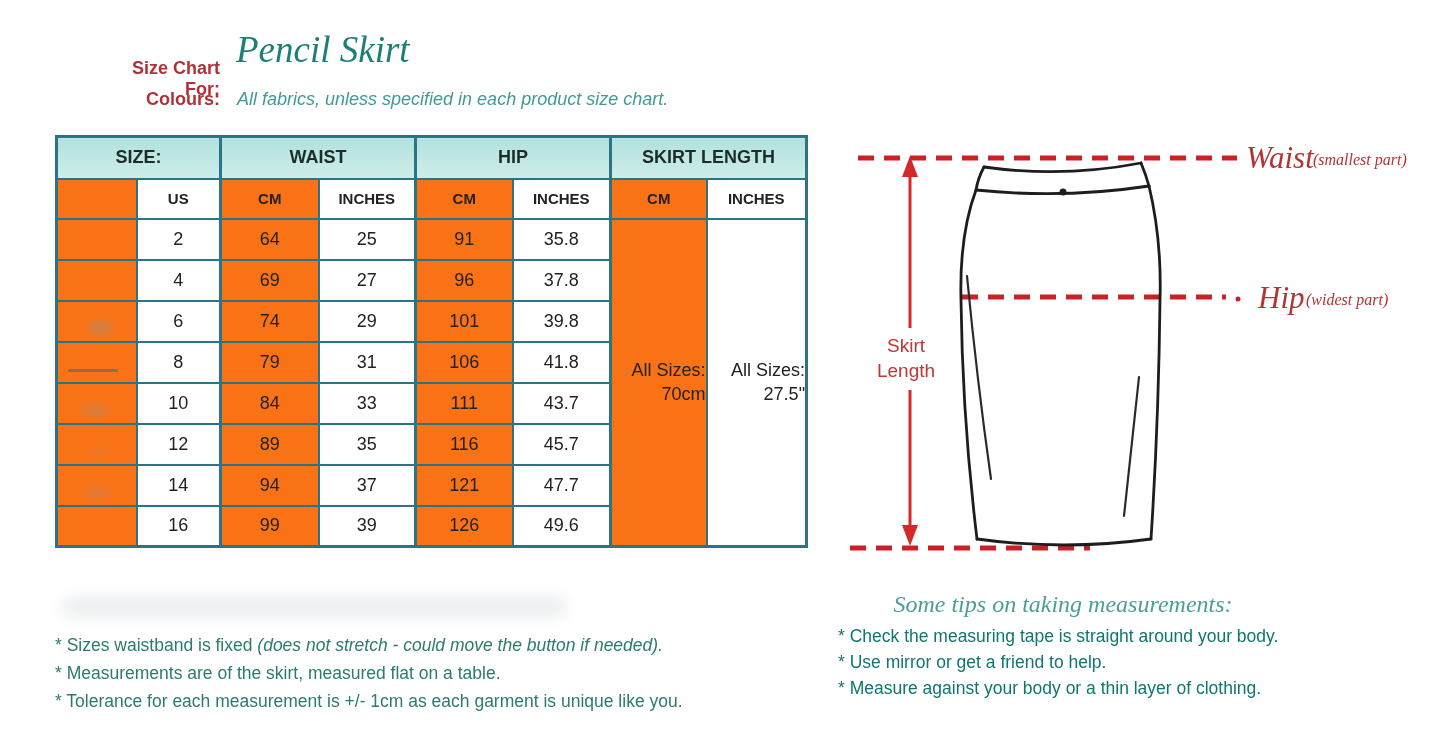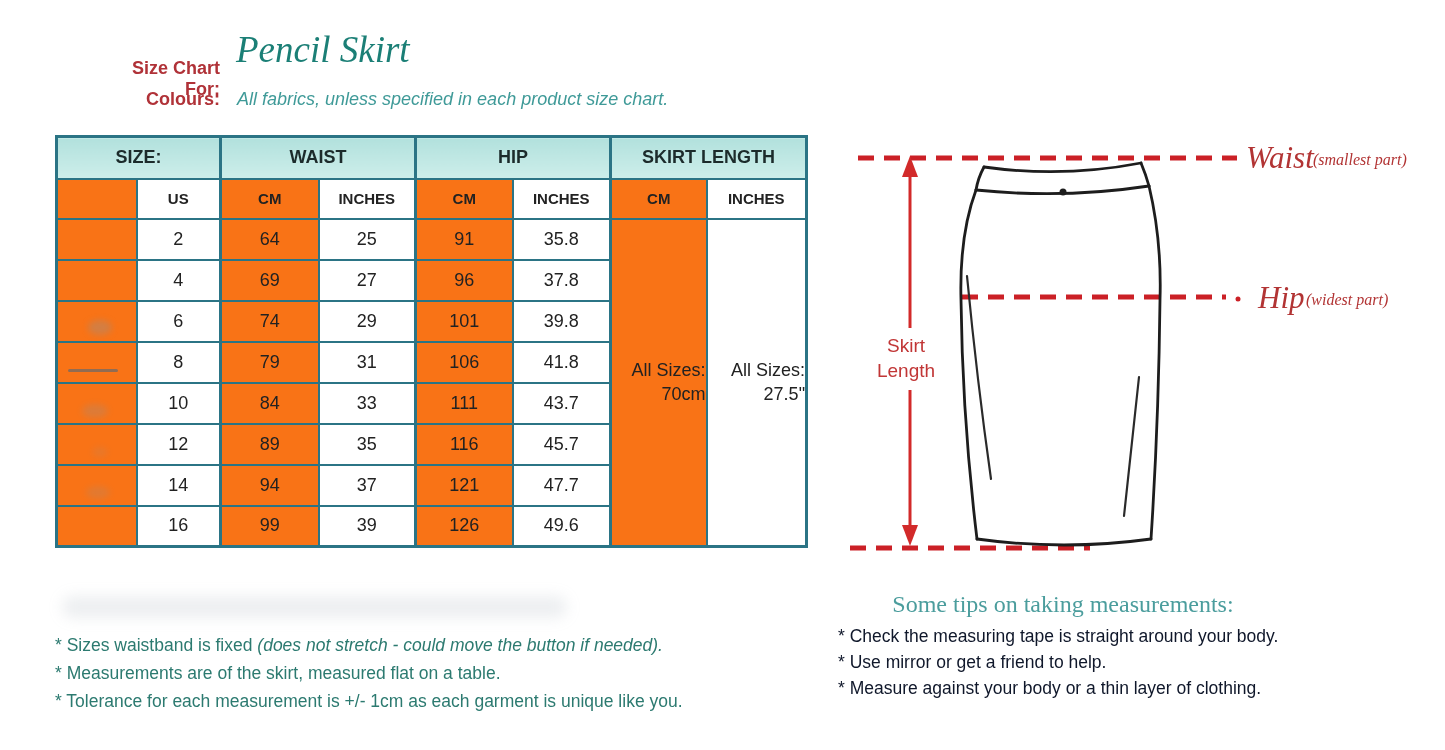"Some tips on taking measurements:" .tips-title { font-style: none -> italic }
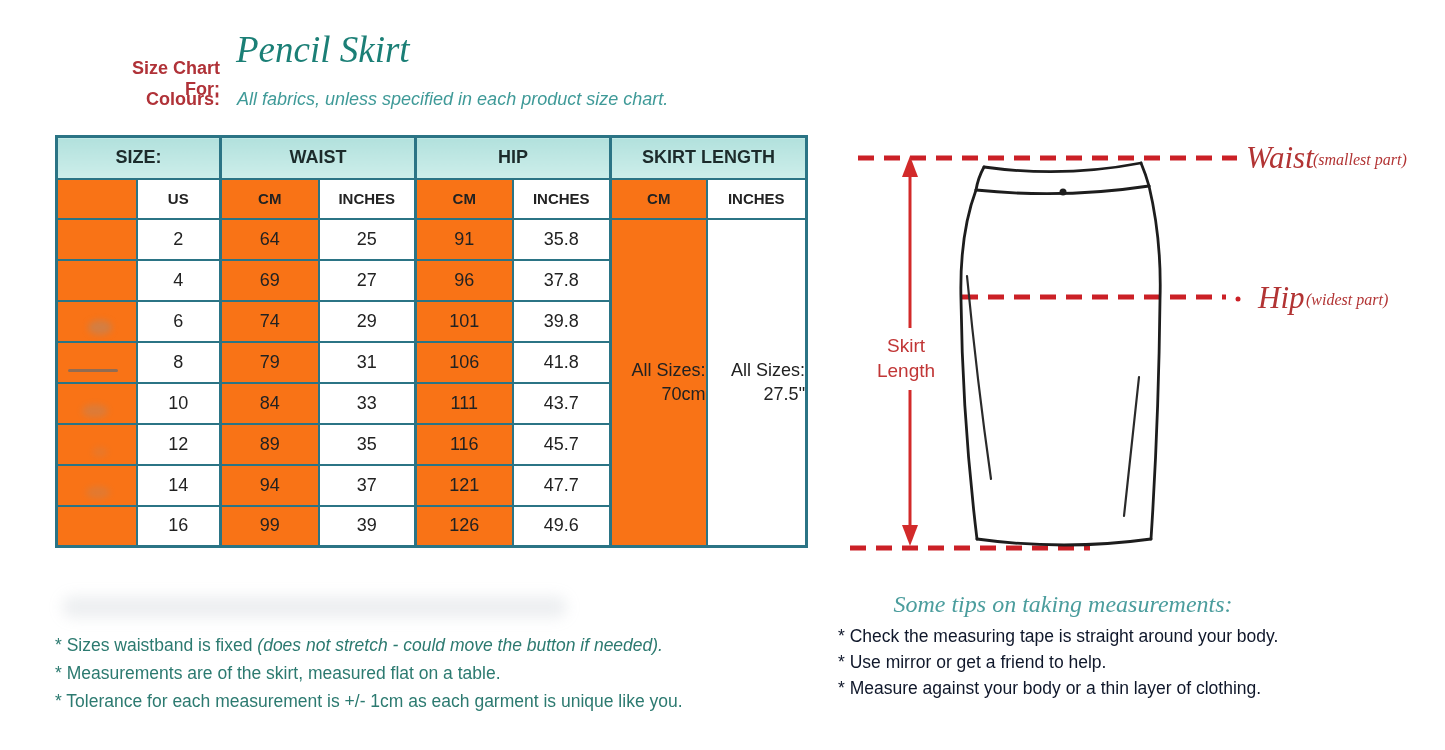"* Check the measuring tape" .tips { color: #0f172a -> #0f766e }
